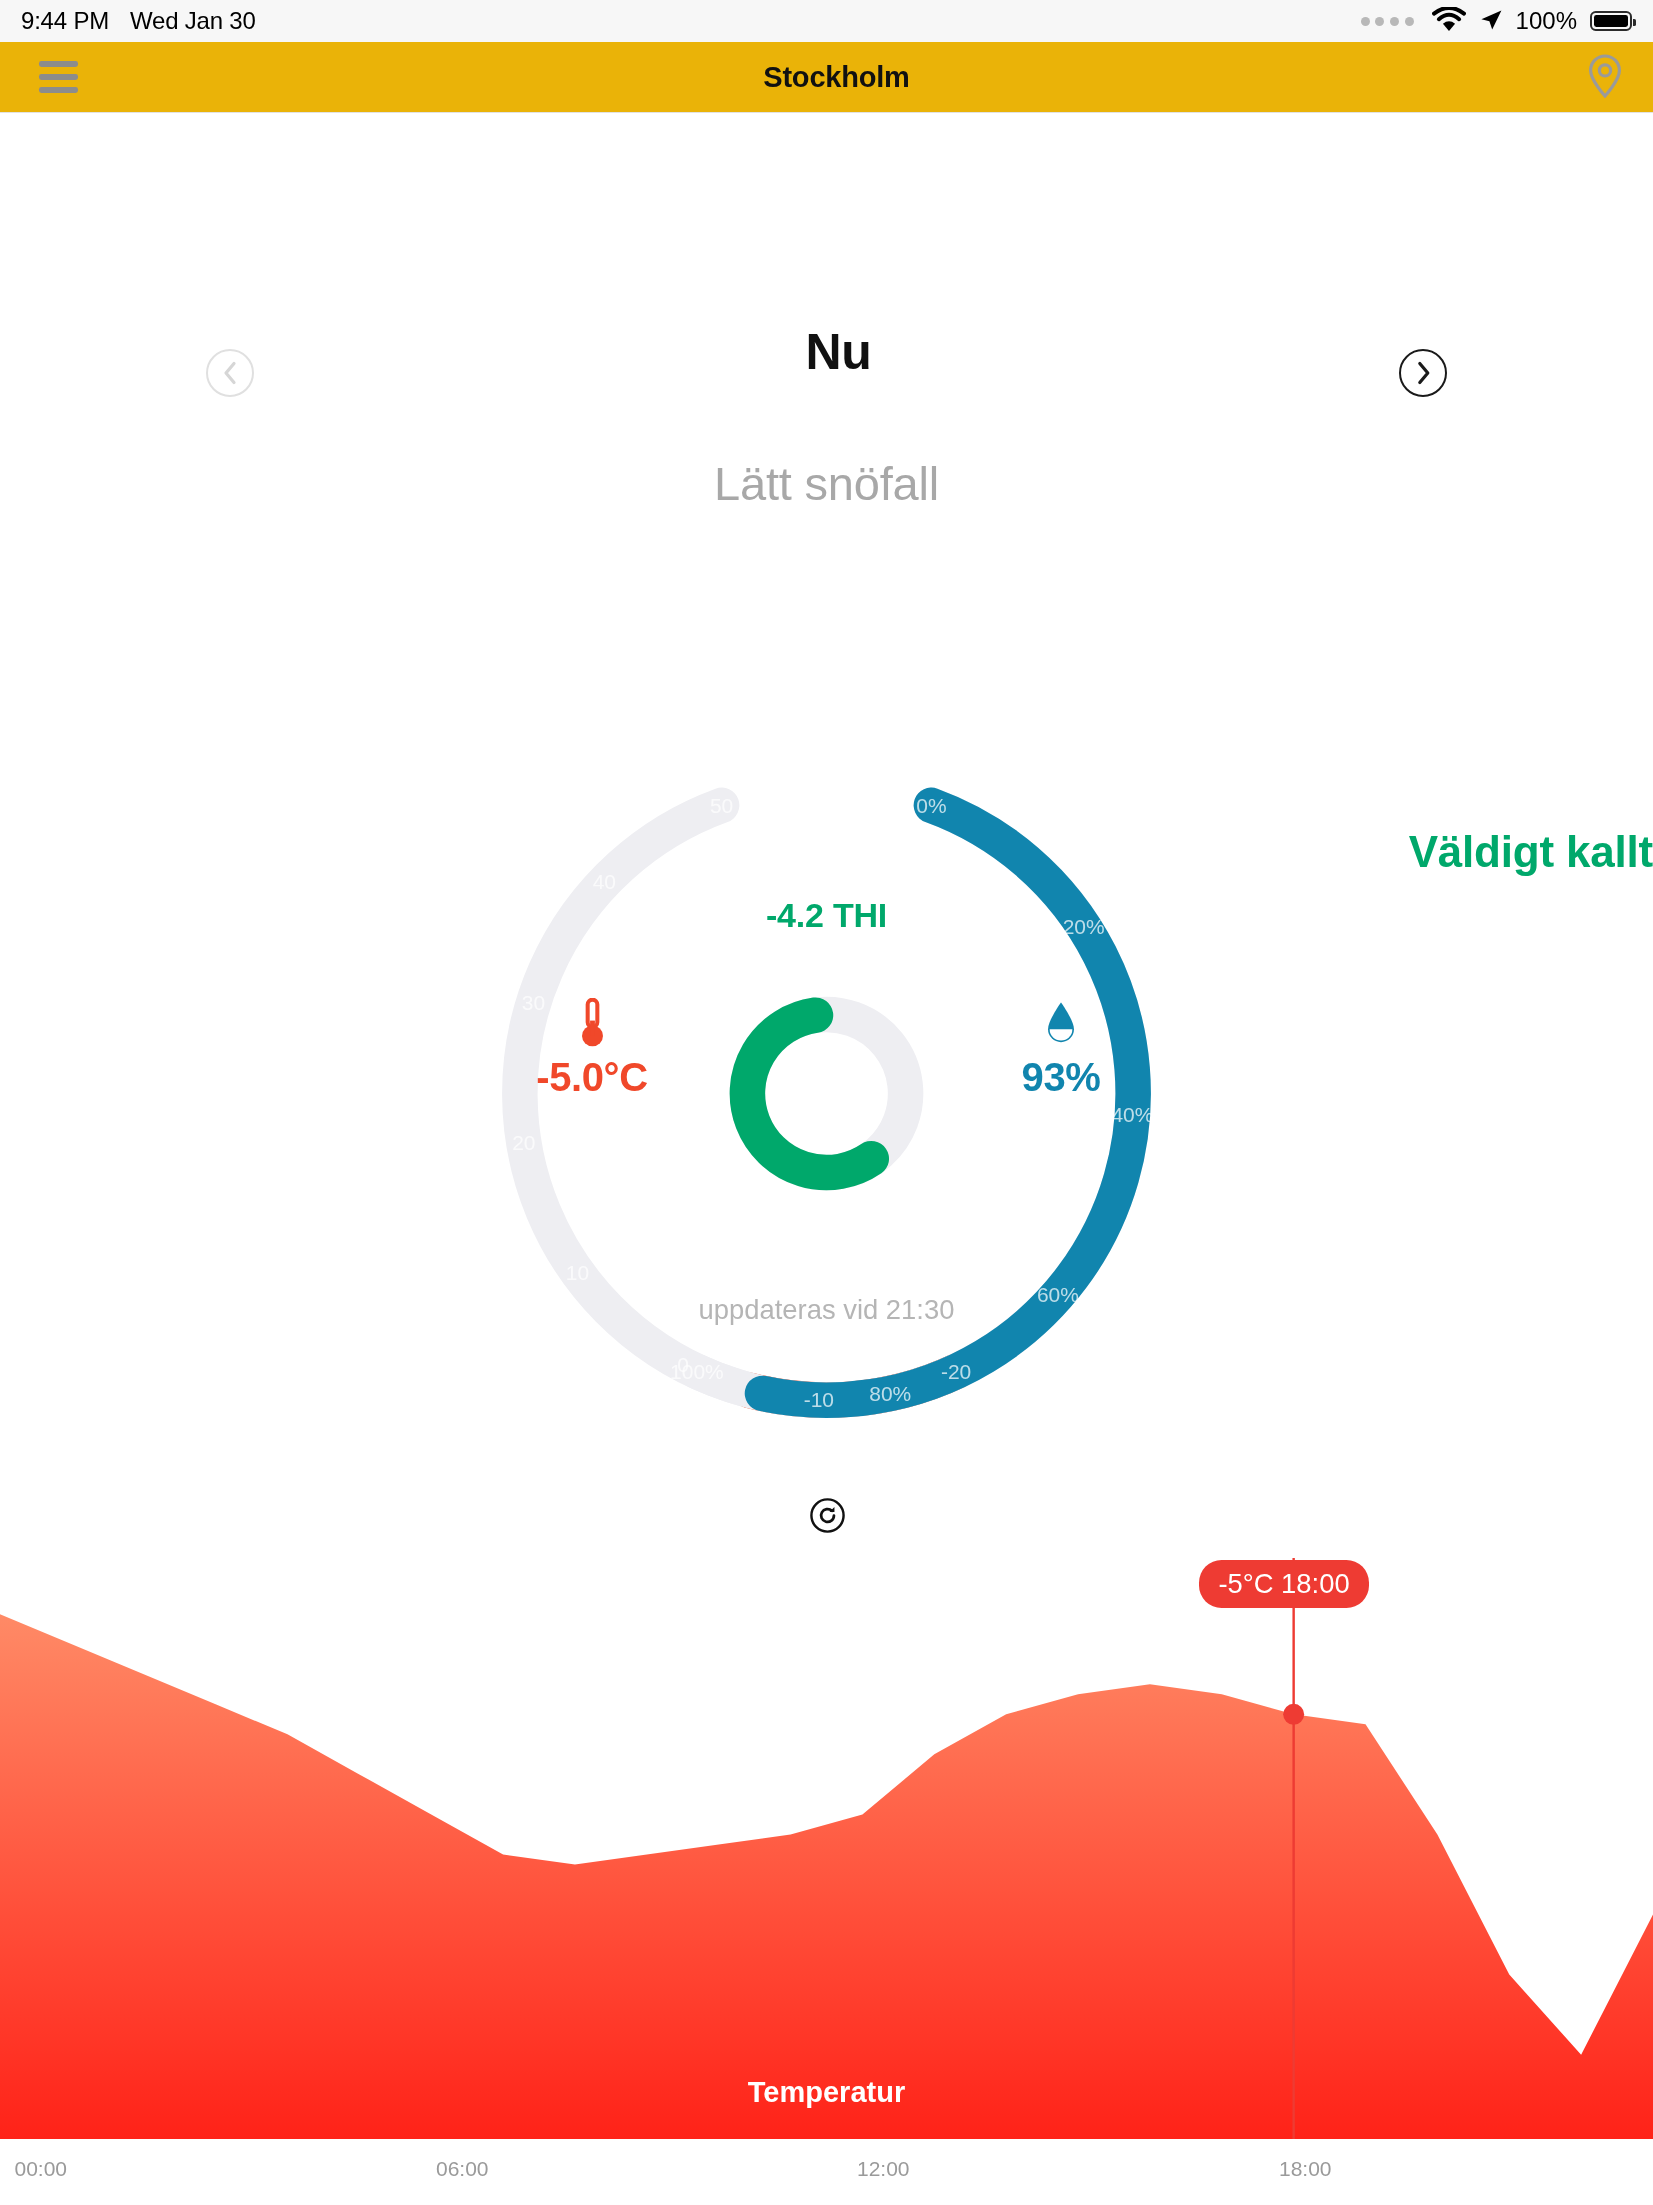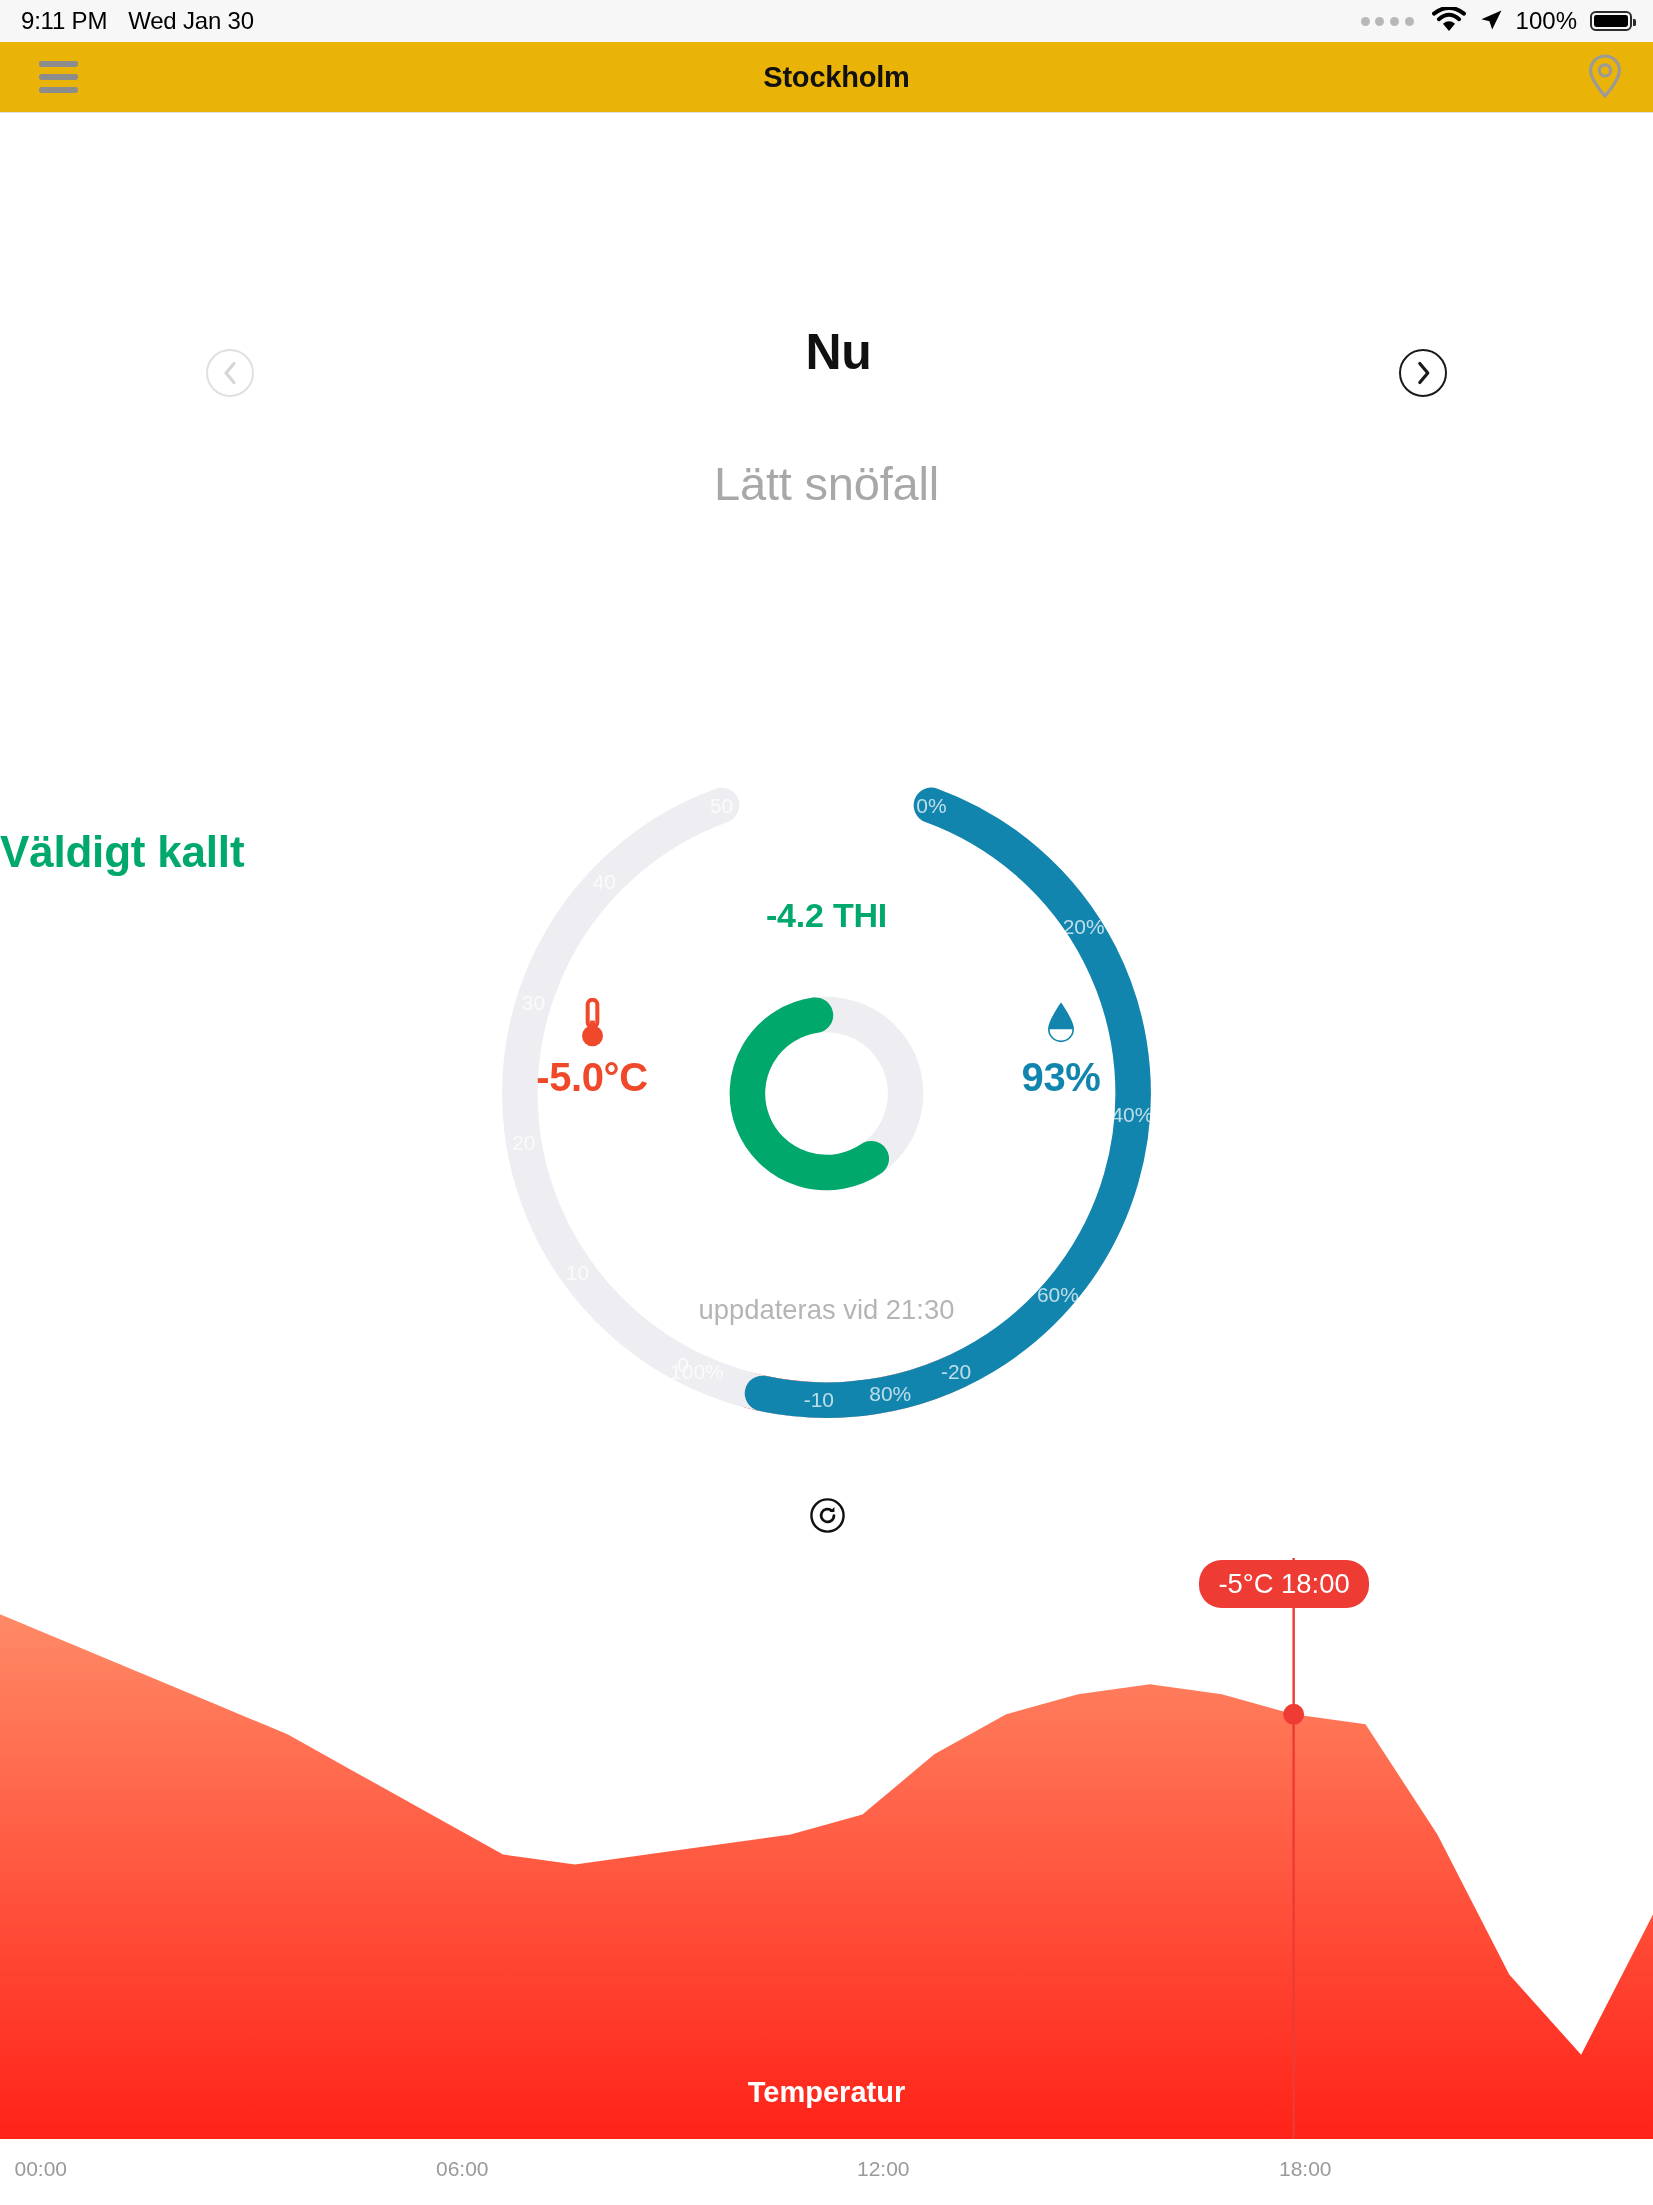"9:11 PM" span.sb-time { text: 9:11 -> 9:44 }
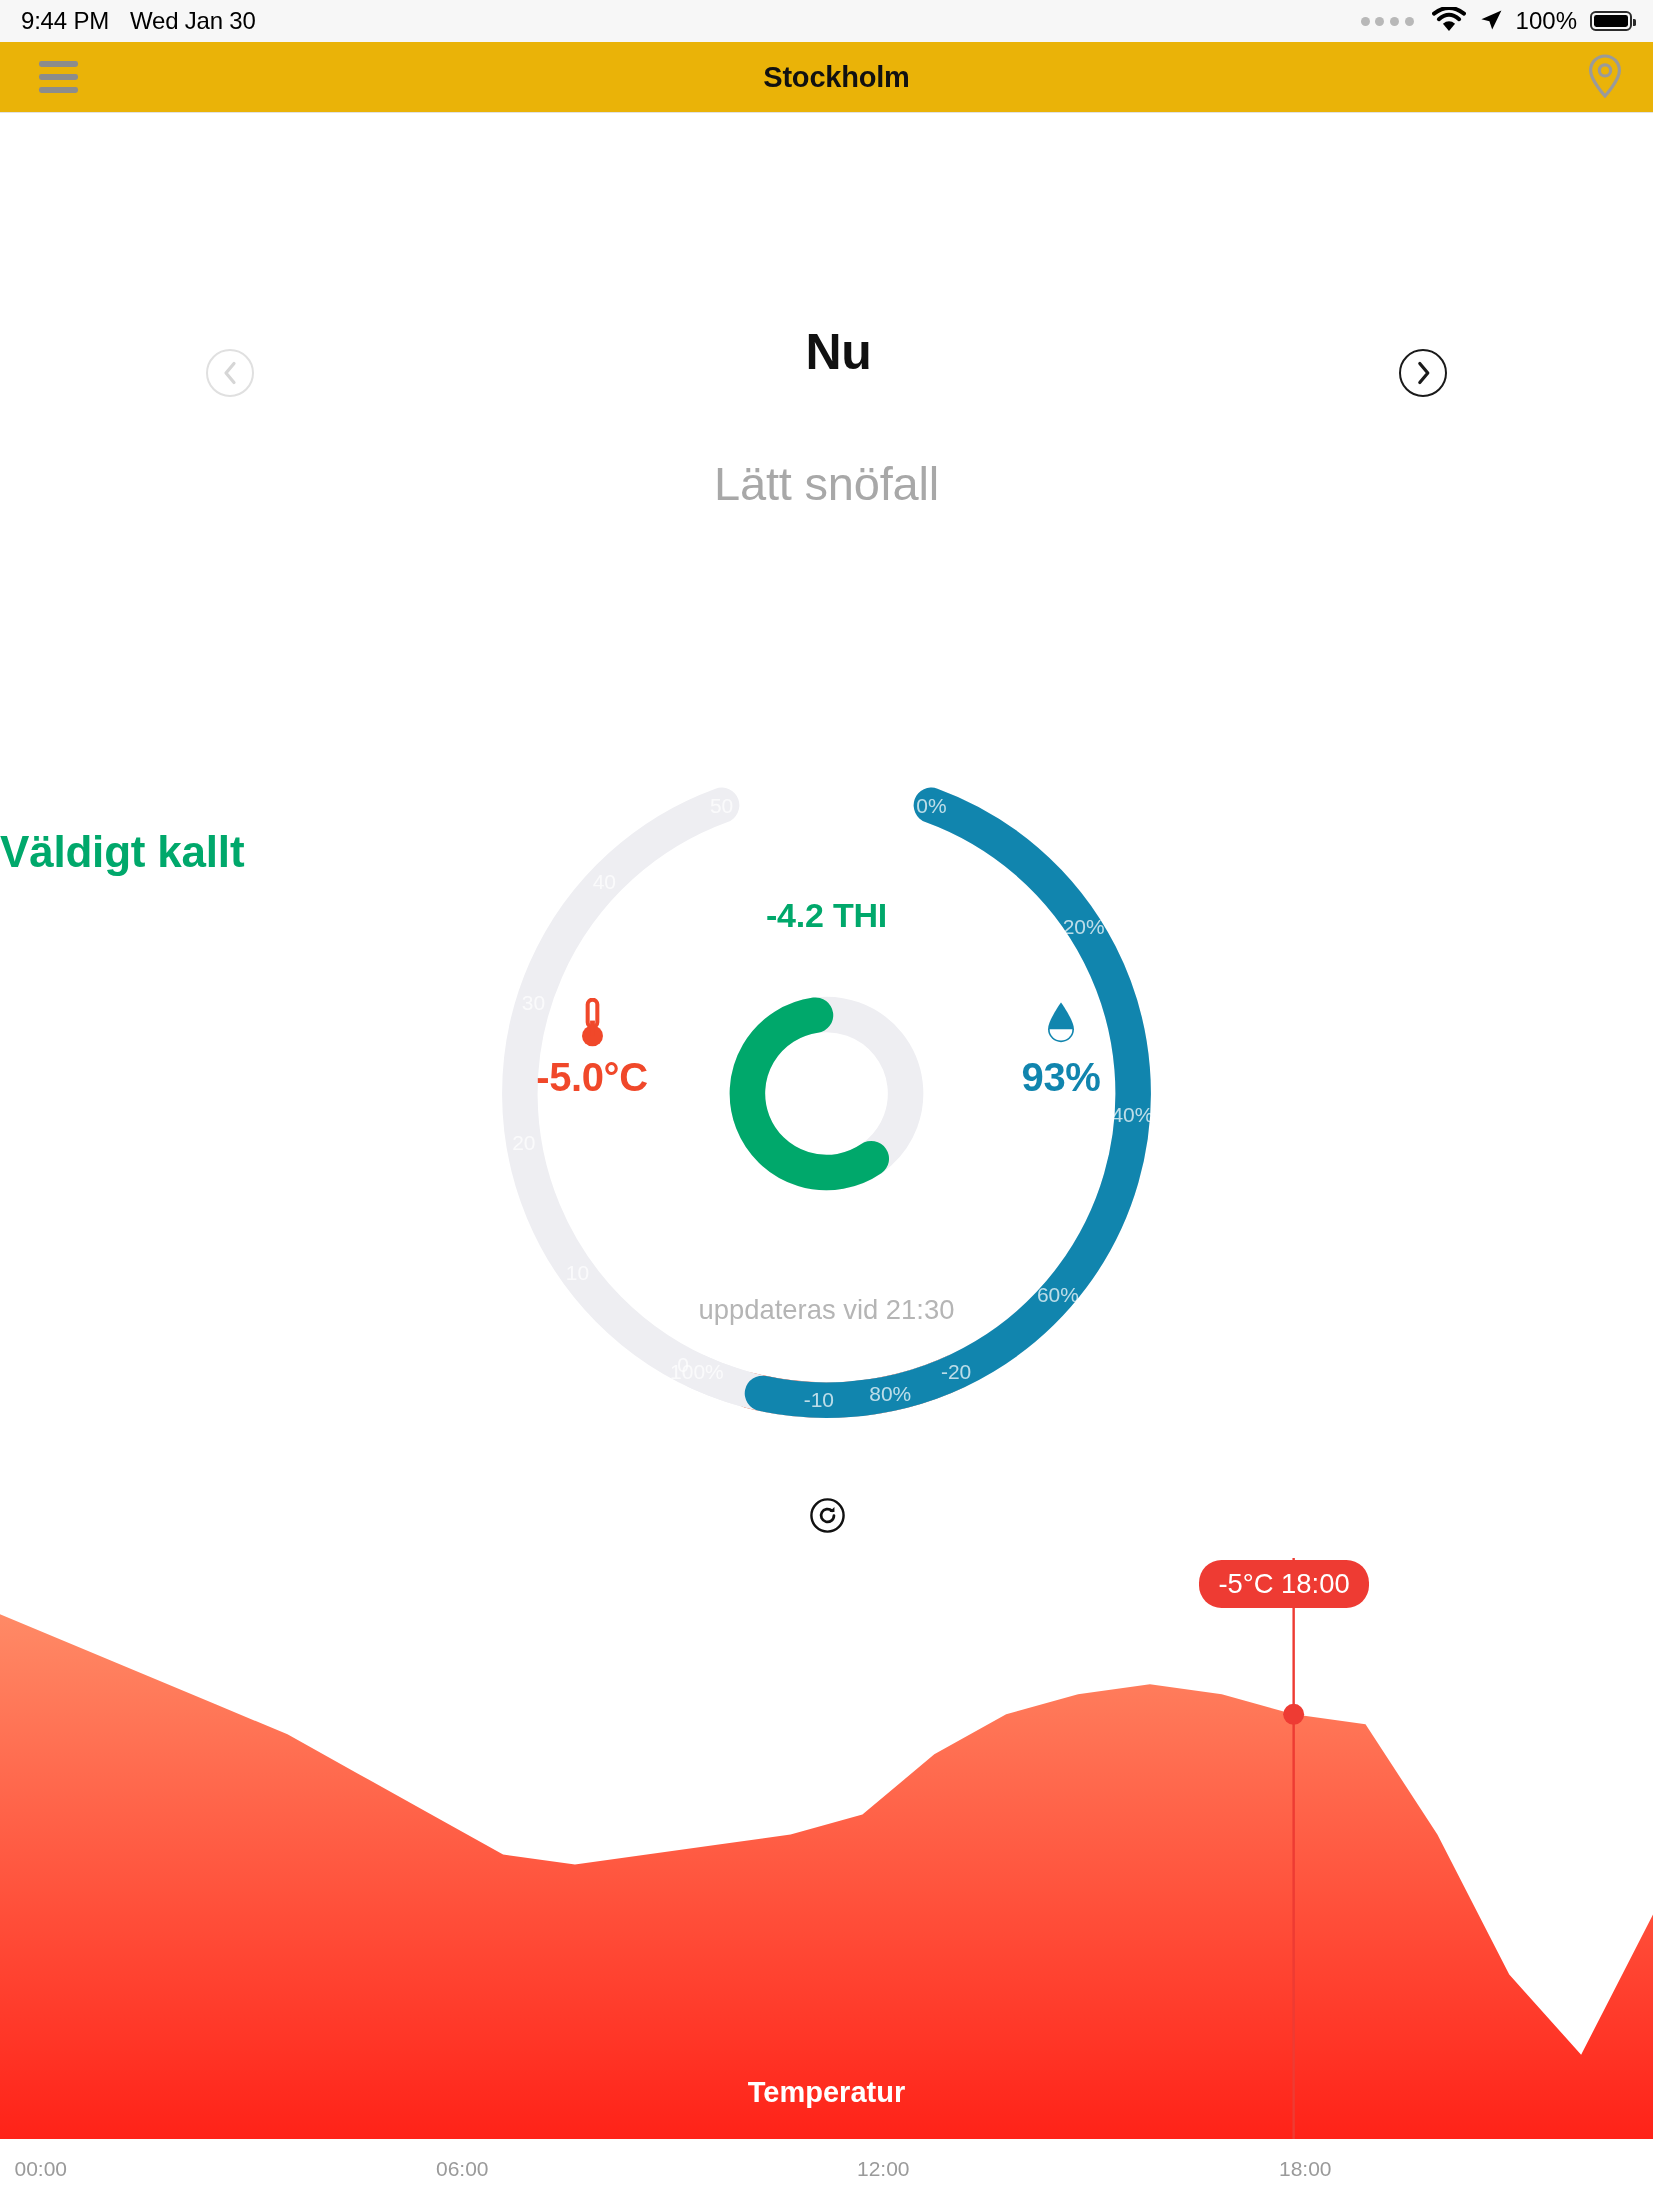"Väldigt kallt" .thi-label { text-align: left -> right }
